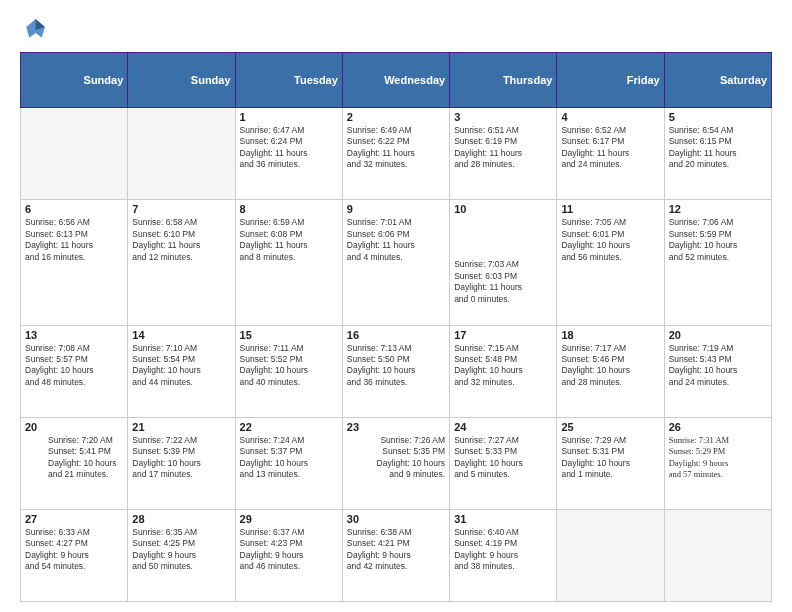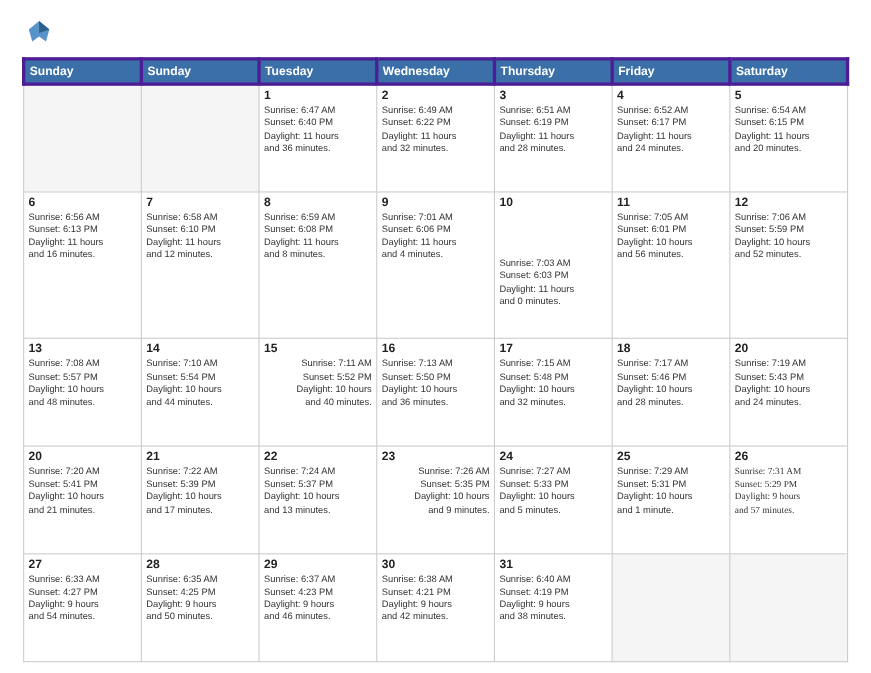"Sunday" .calendar th { border: 3px solid #4c1d95 -> 1px solid #4c1d95; padding: 4px 4px -> 21px 4px; text-align: left -> right }
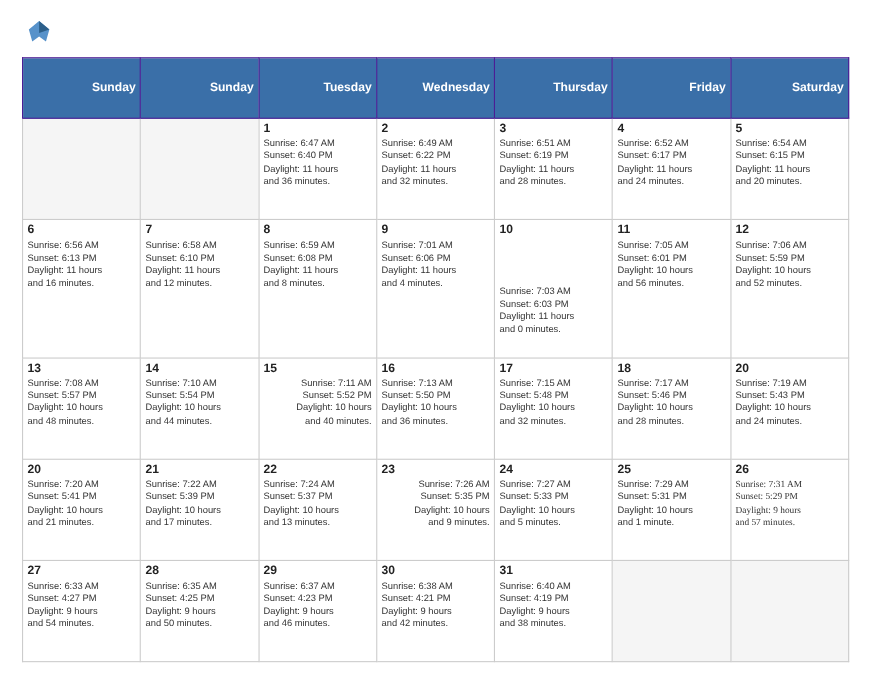"Sunrise: 6:47 AM" div.day-info { text: 6:40 -> 6:24 }
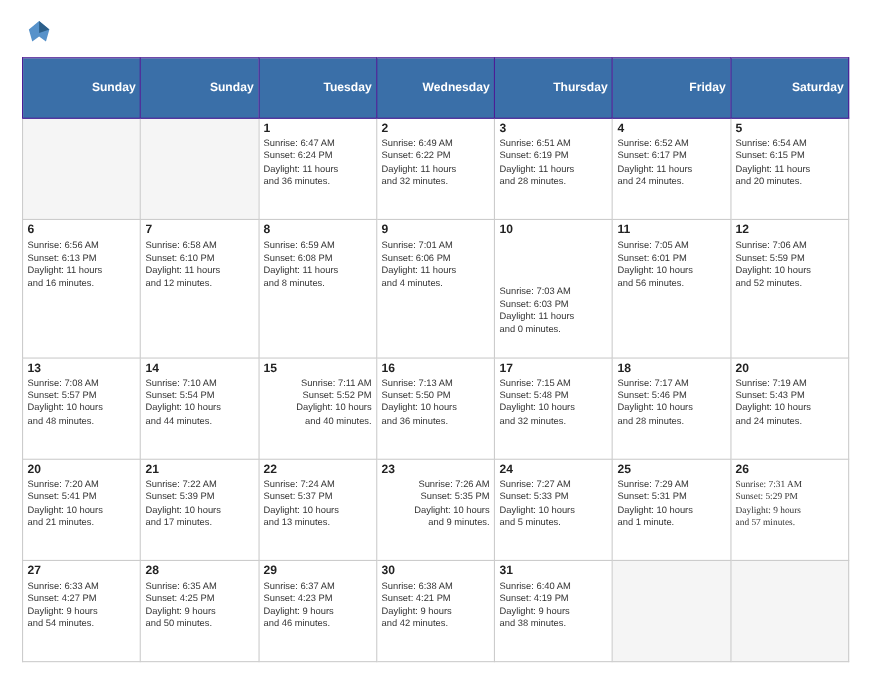"Sunrise: 7:11 AM" div.day-info { text-align: right -> none }
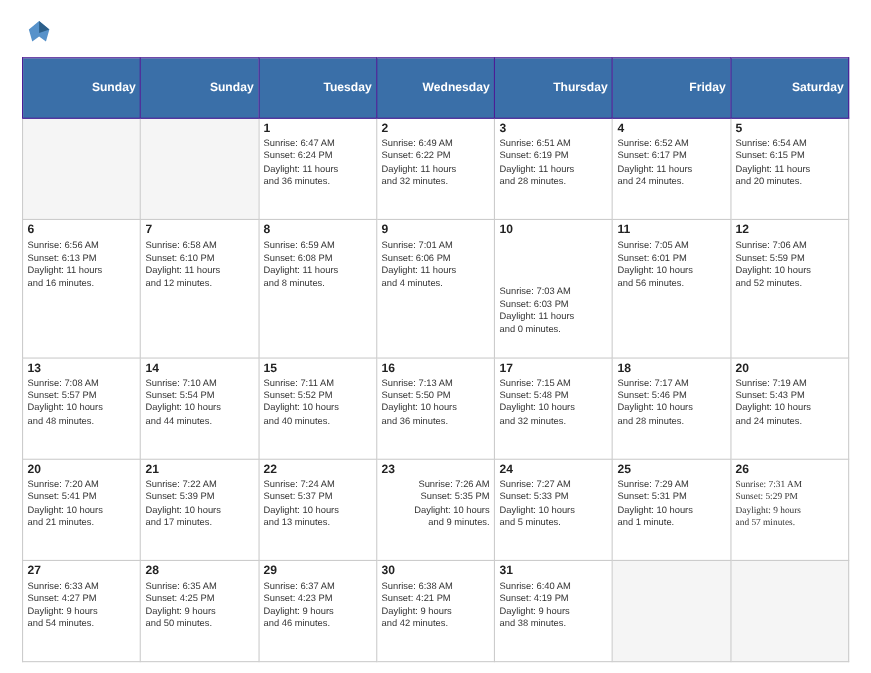"Sunrise: 7:20 AM" div.day-info { margin-left: none -> 23px }
